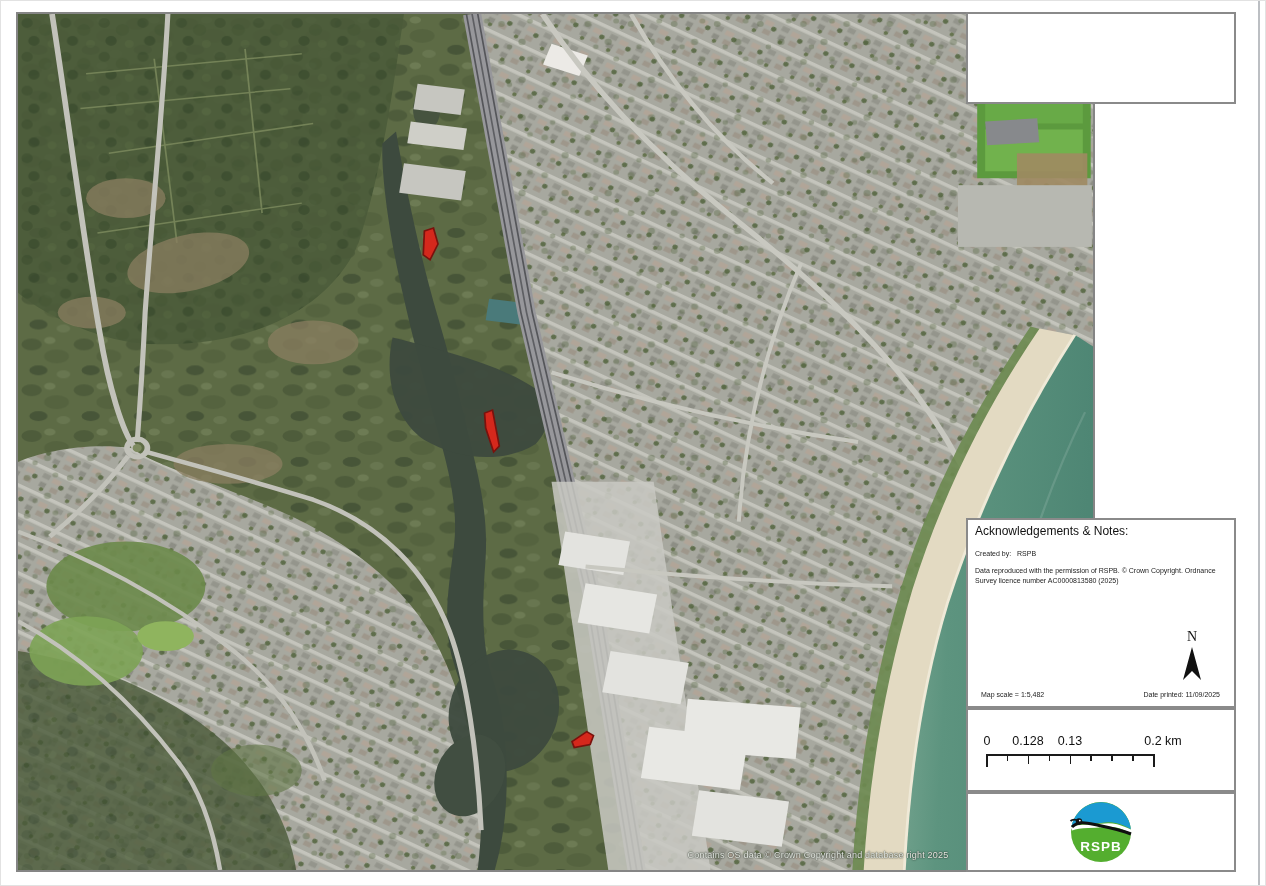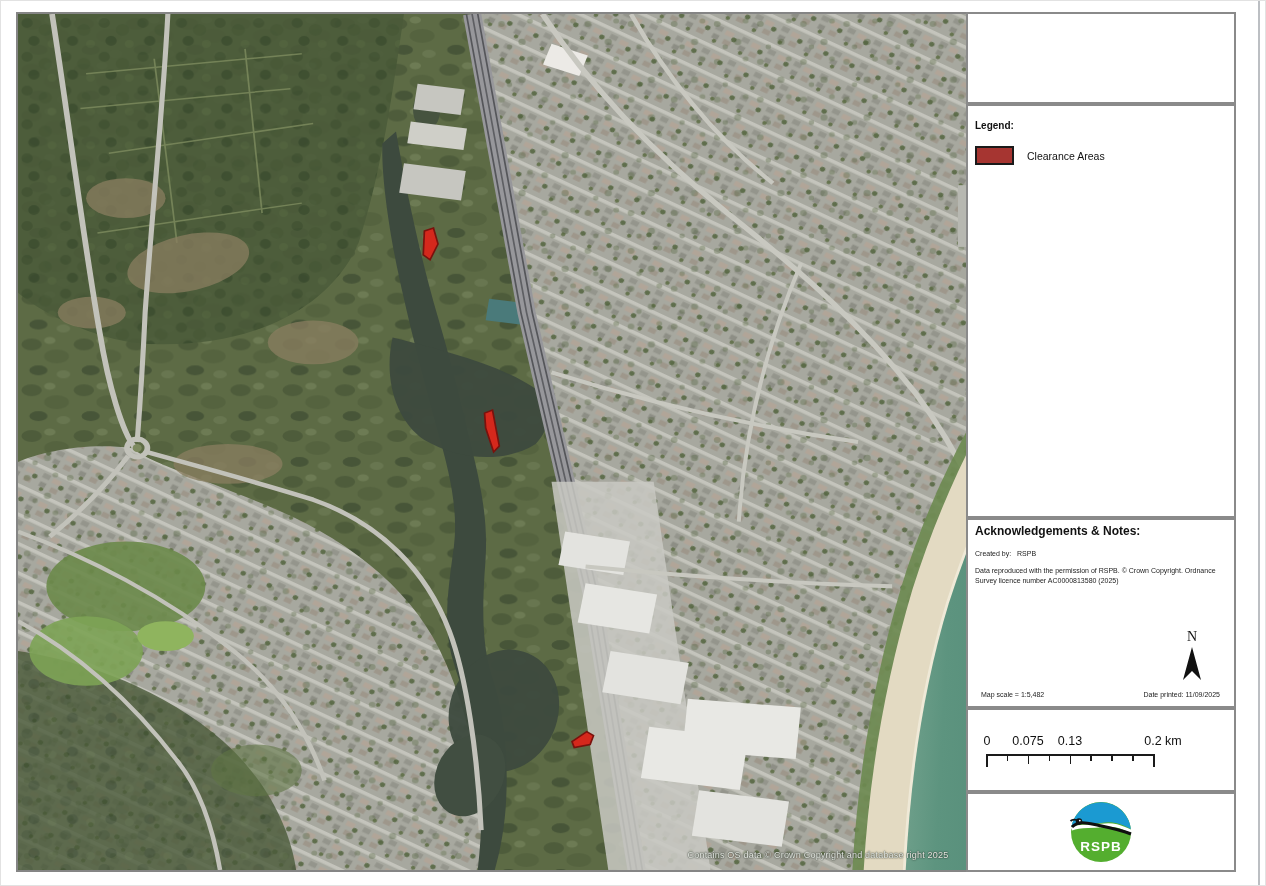"Legend:" div.pbox { html: <div> <div>Legend:</div> <div> <div></div> <div>Clearance Areas</div> </div> </div> -> none }
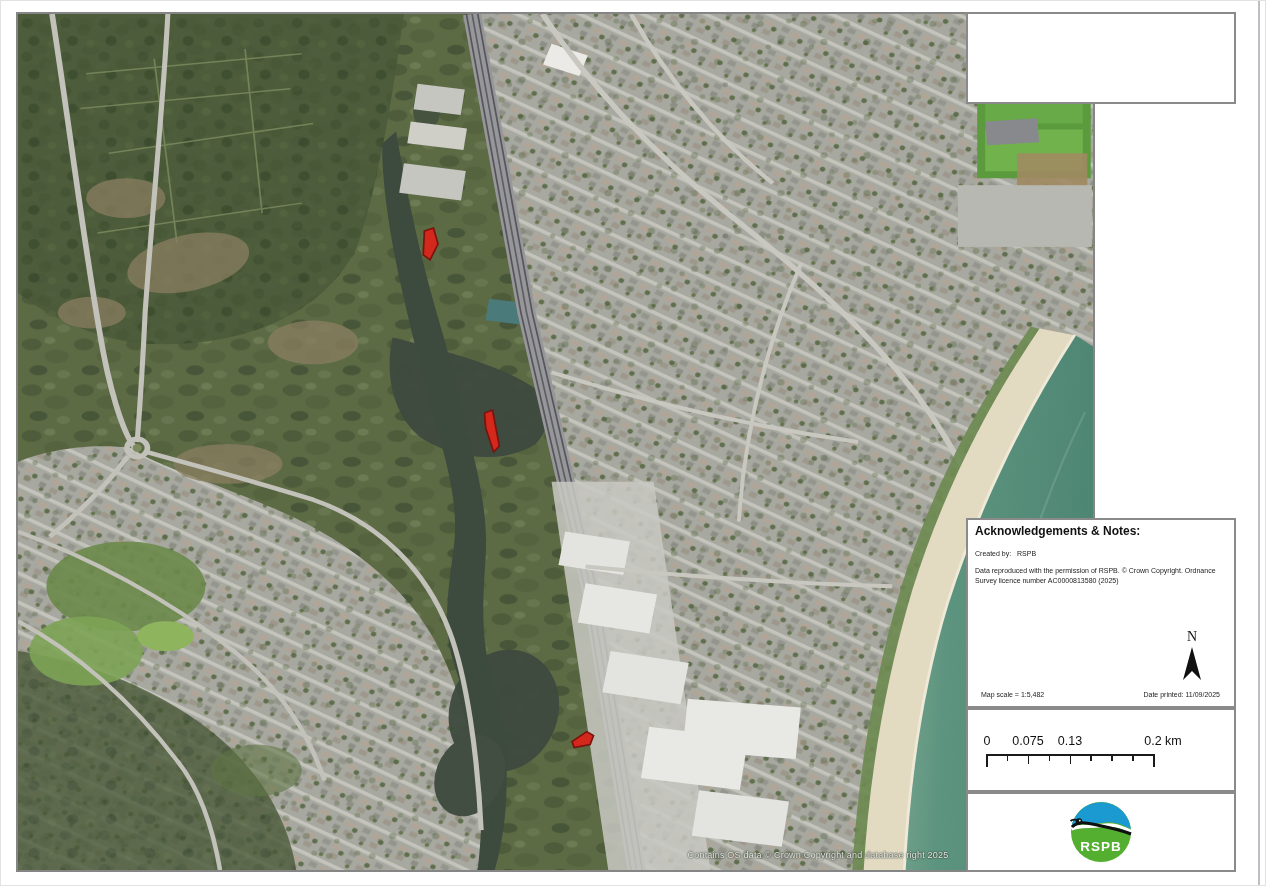"Acknowledgements & Notes:" .ack-title { font-weight: bold -> normal }
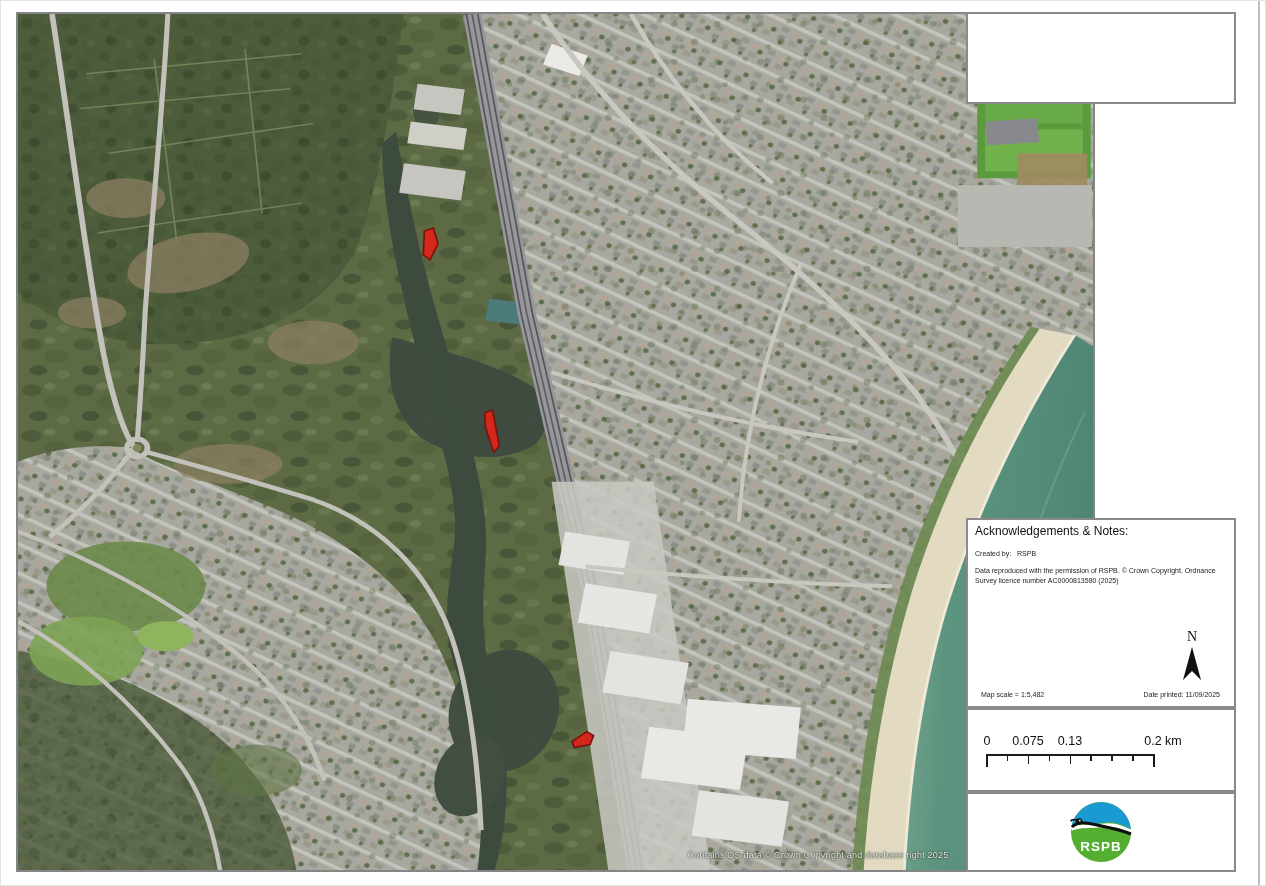"0.075" div.sb-label { text: 0.075 -> 0.128 }
